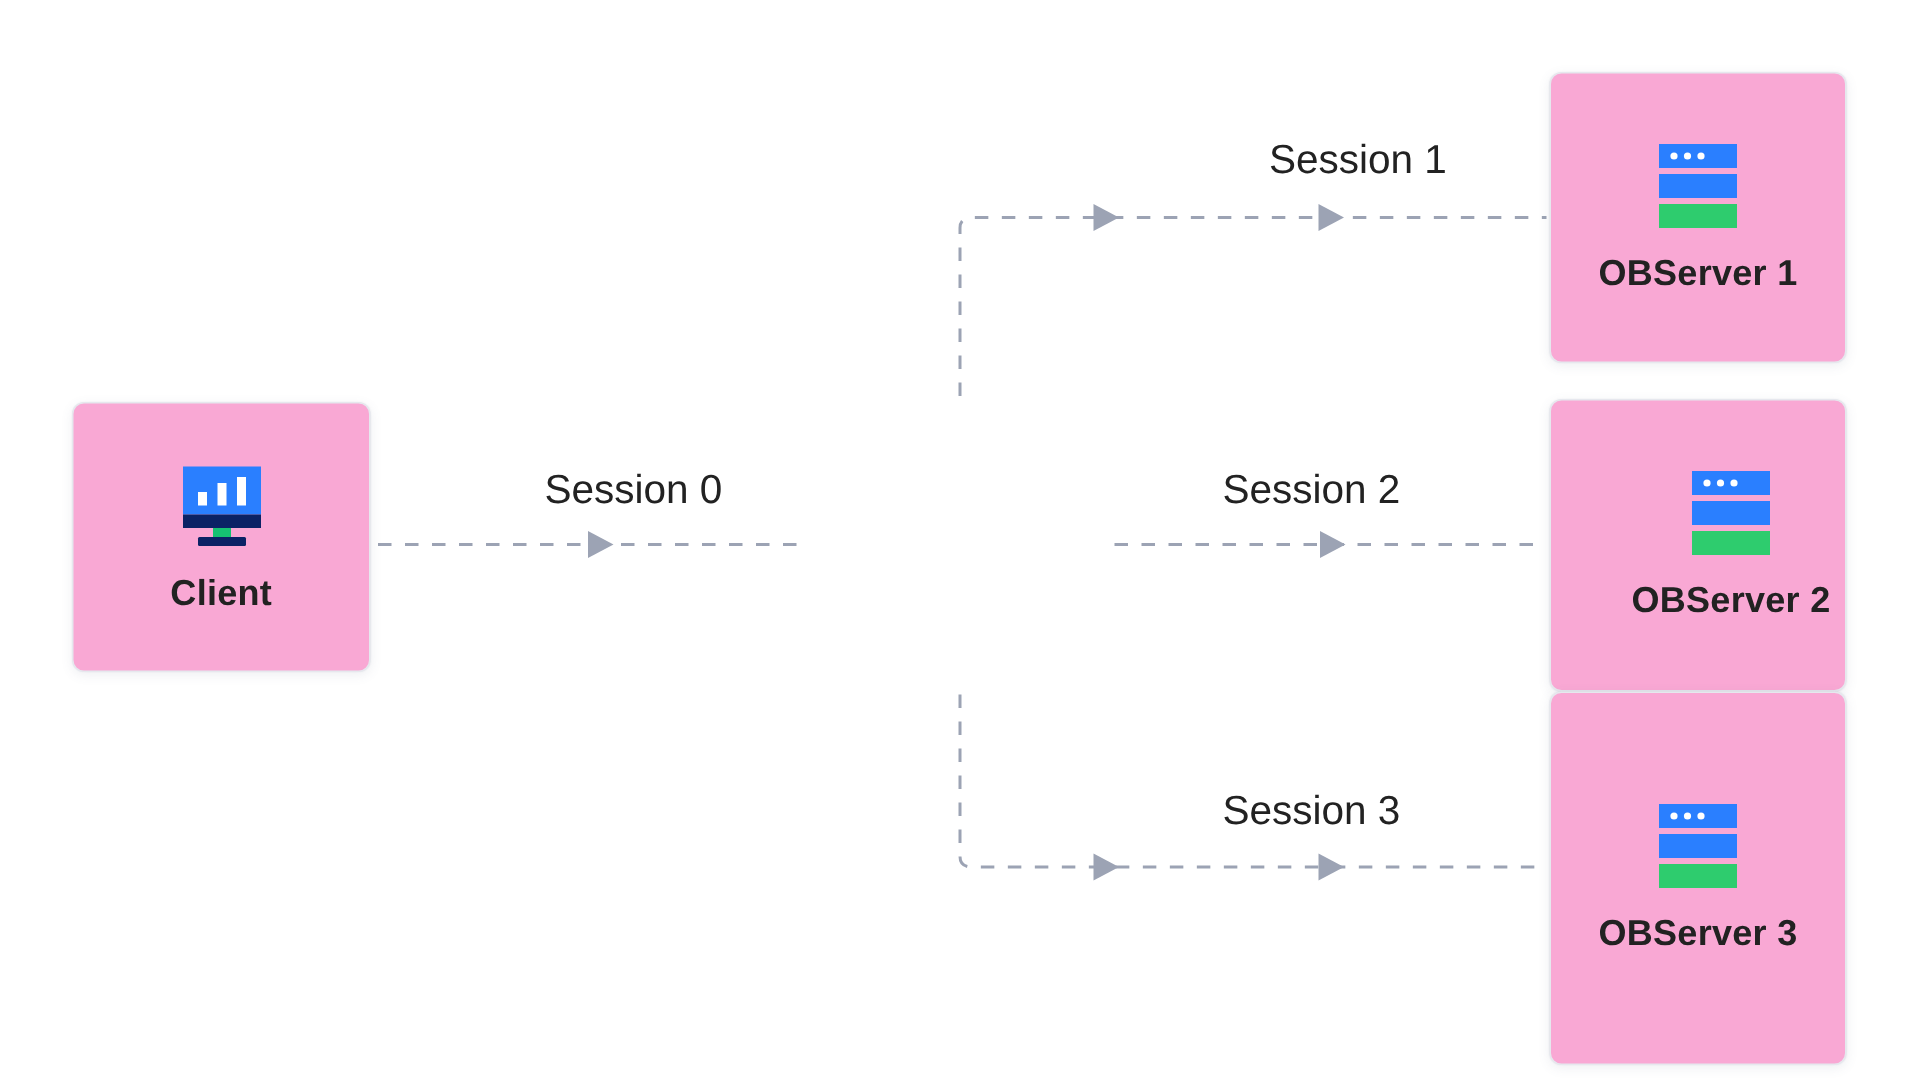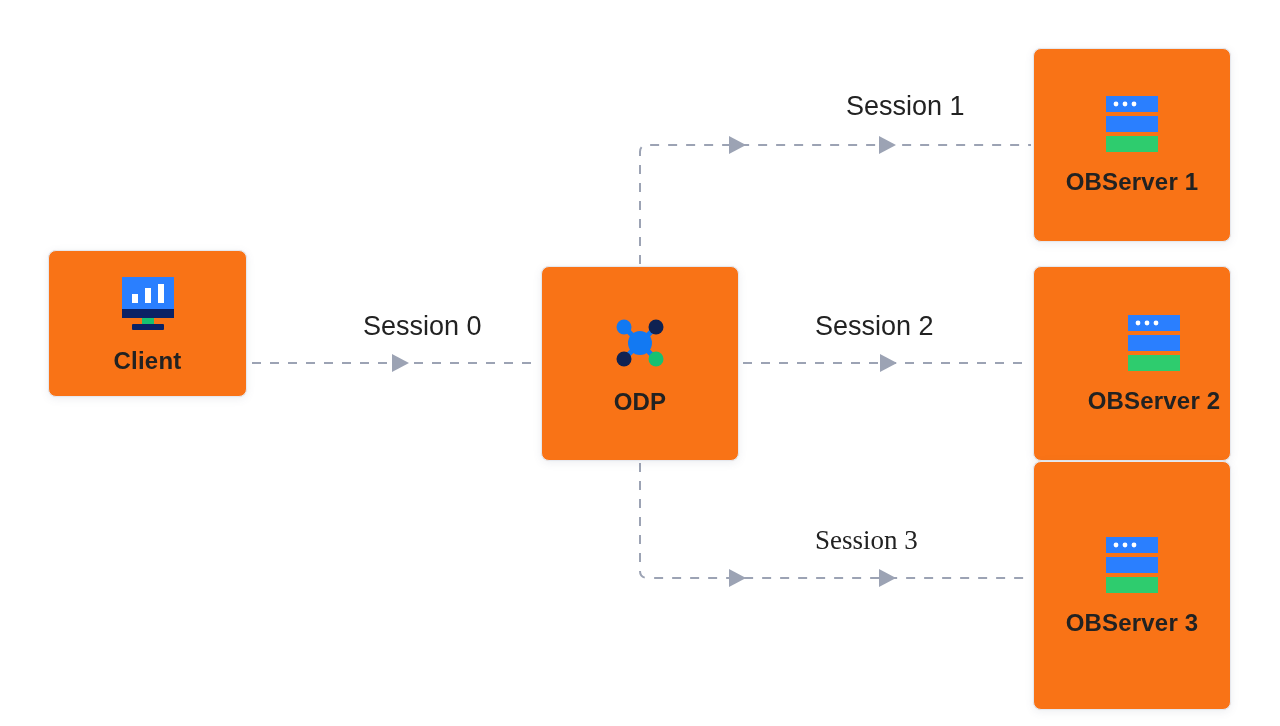"OBServer 1" .node { background: #f97316 -> #f9a8d4 }
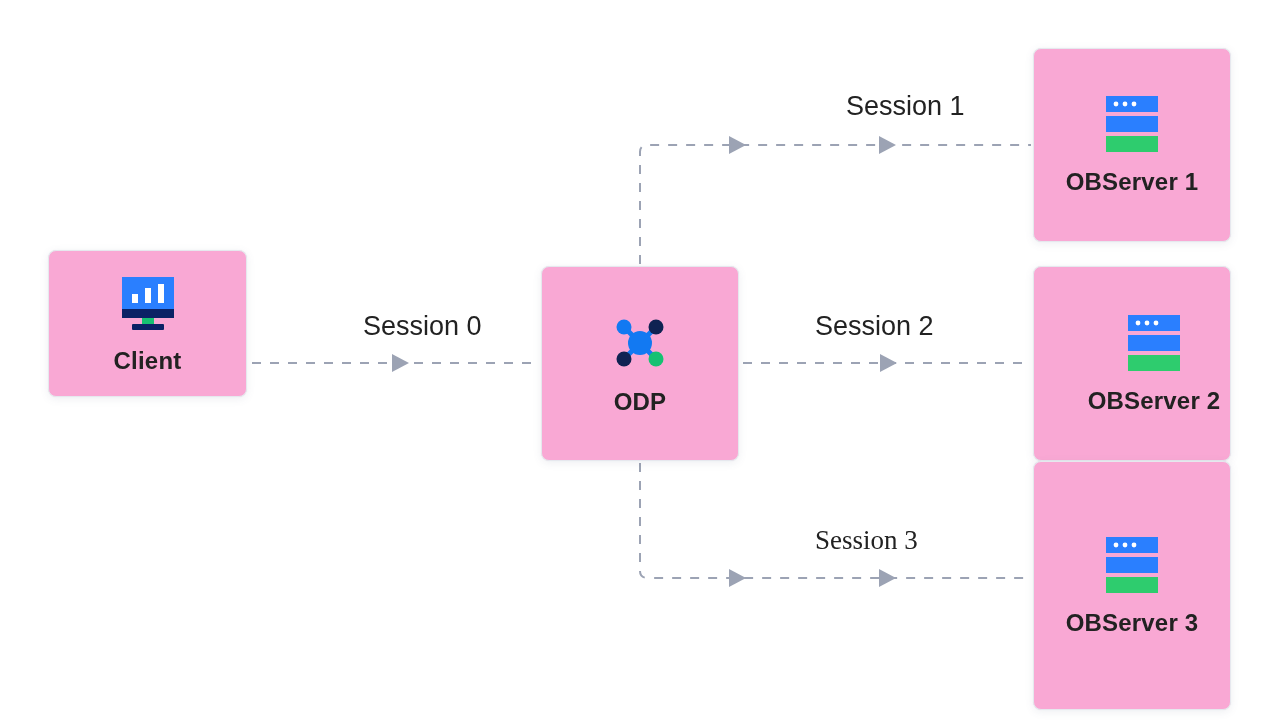"Client" #node-client { height: 147px -> 180px; top: 250px -> 268px }
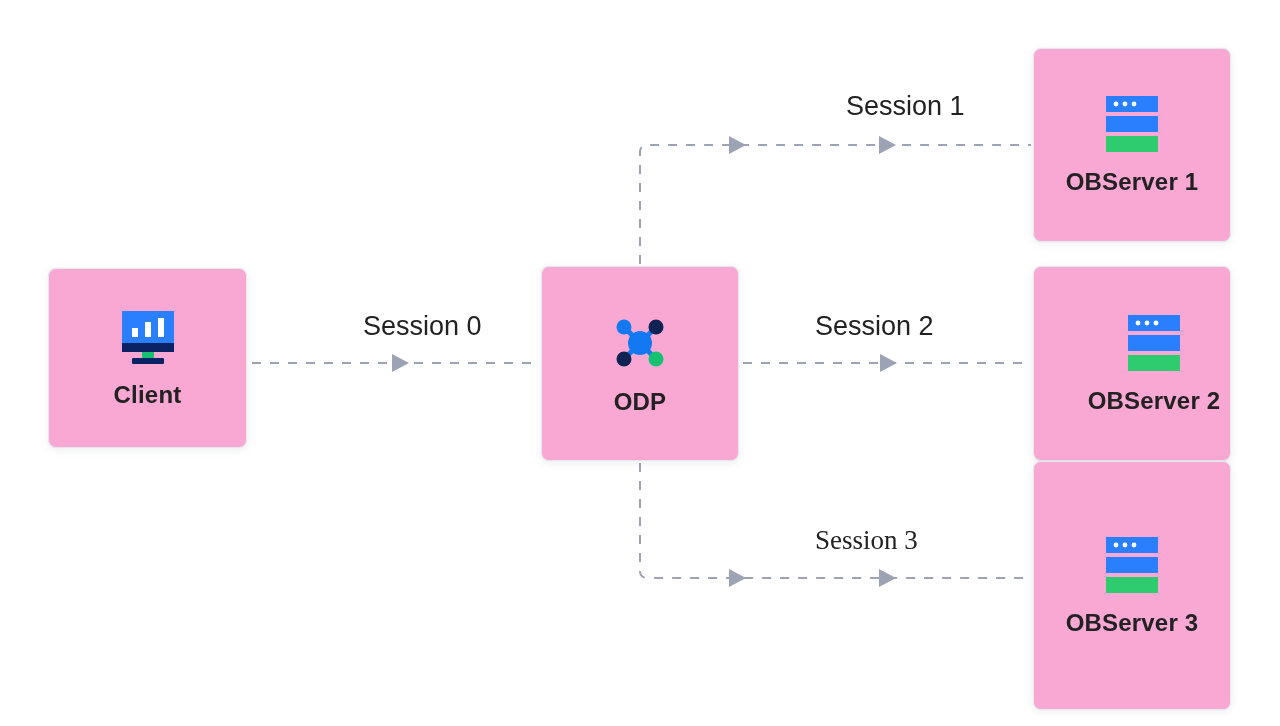"ODP" div.node { html: <div> <span> <svg> <g> <line></line> <line></line> <line></line> <line></line> </g> <circle></circle> <circle></circle> <circle></circle> <circle></circle> <circle></circle> </svg> </span> <span>ODP</span> </div> -> none }
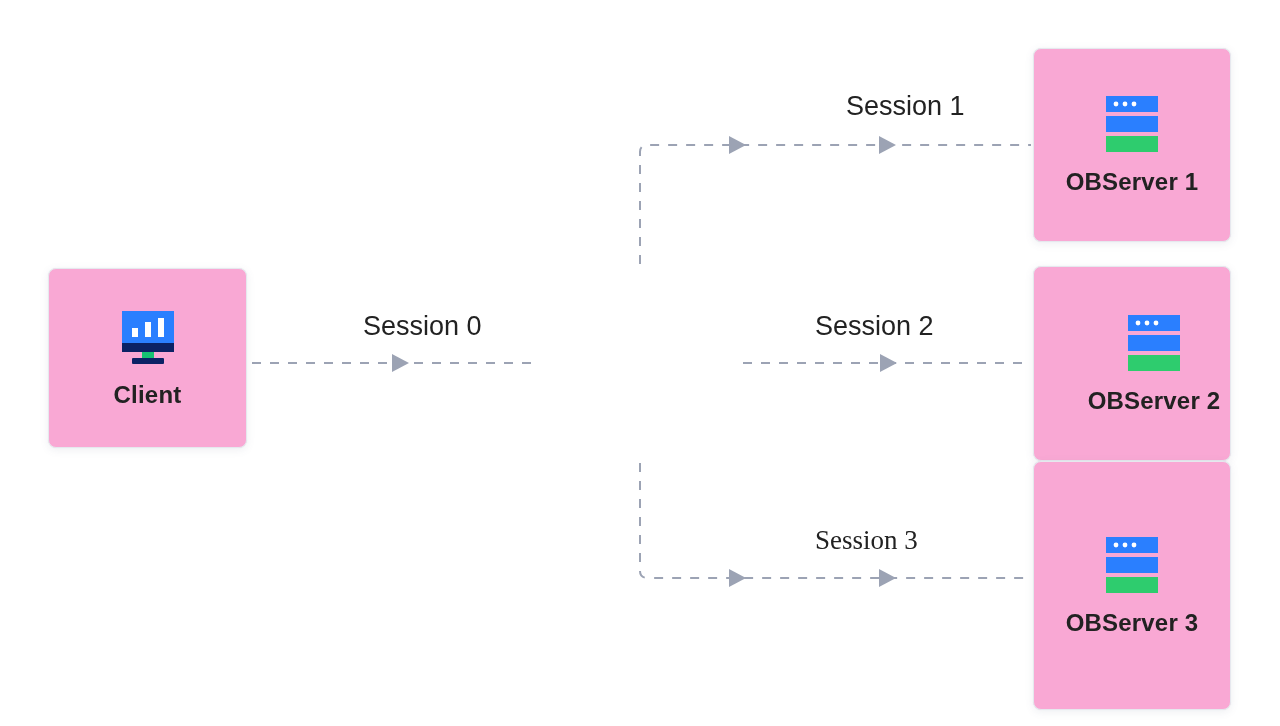"Session 3" #session-label-3 { font-family: Liberation Serif, serif -> none }
